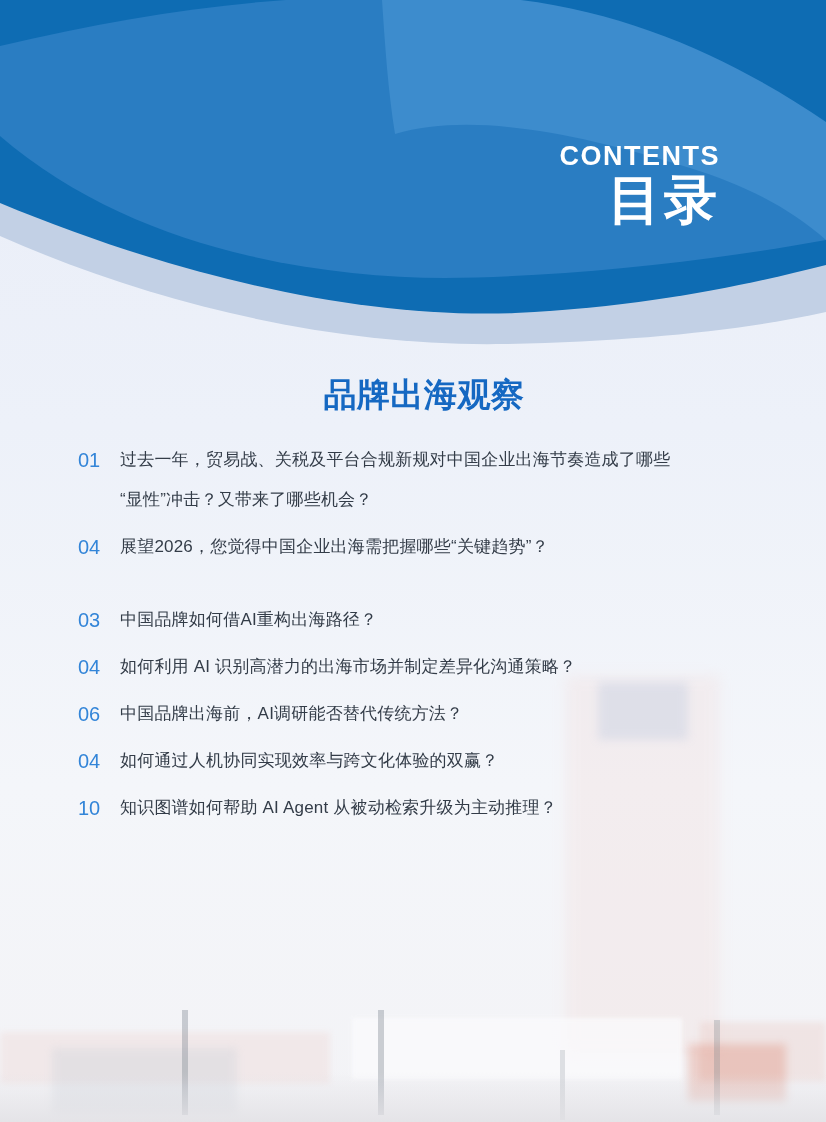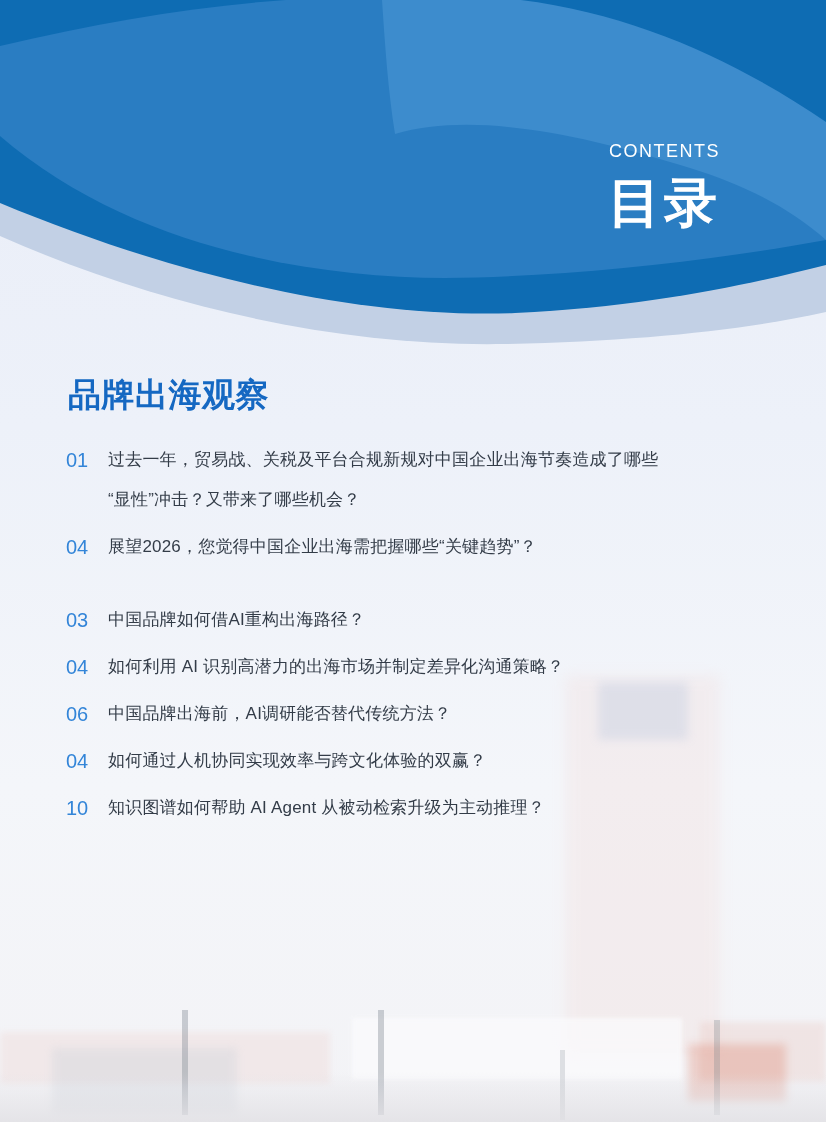"CONTENTS" .contents-en { font-size: 18px -> 27px; font-weight: 400 -> 700 }
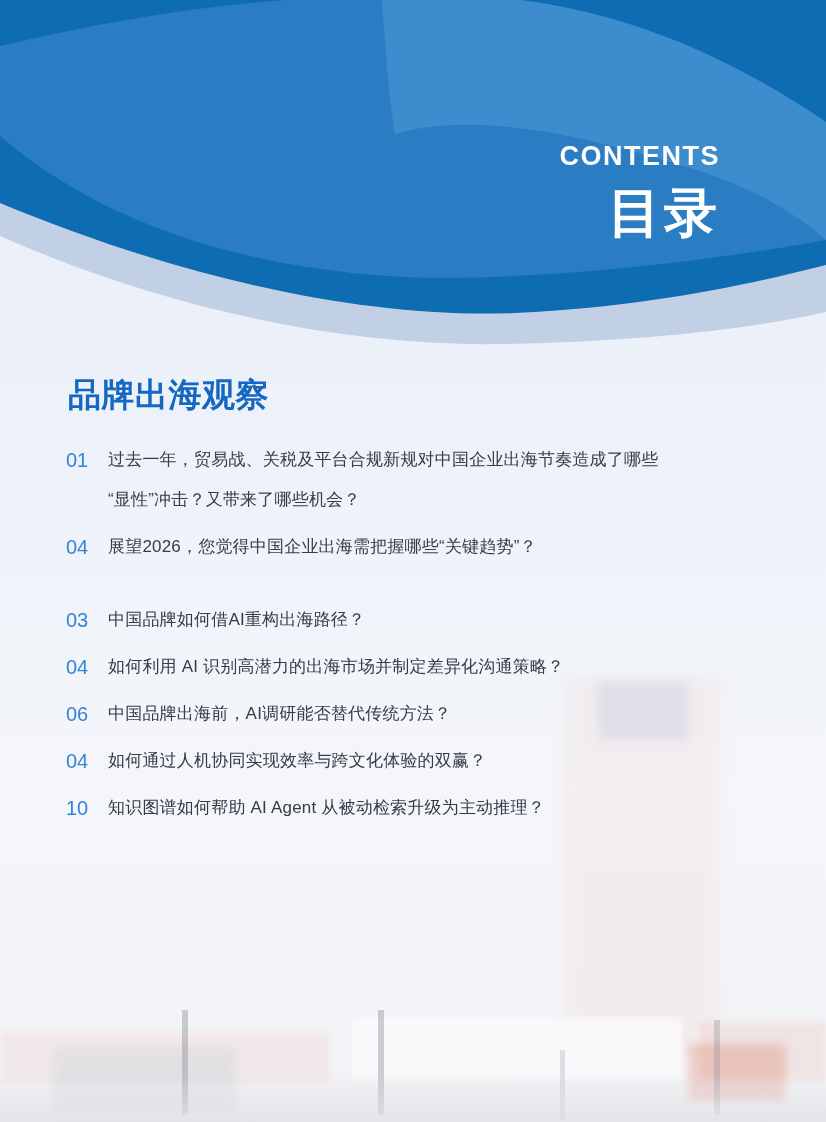"目录" .contents-zh { margin-top: 14px -> 1px }
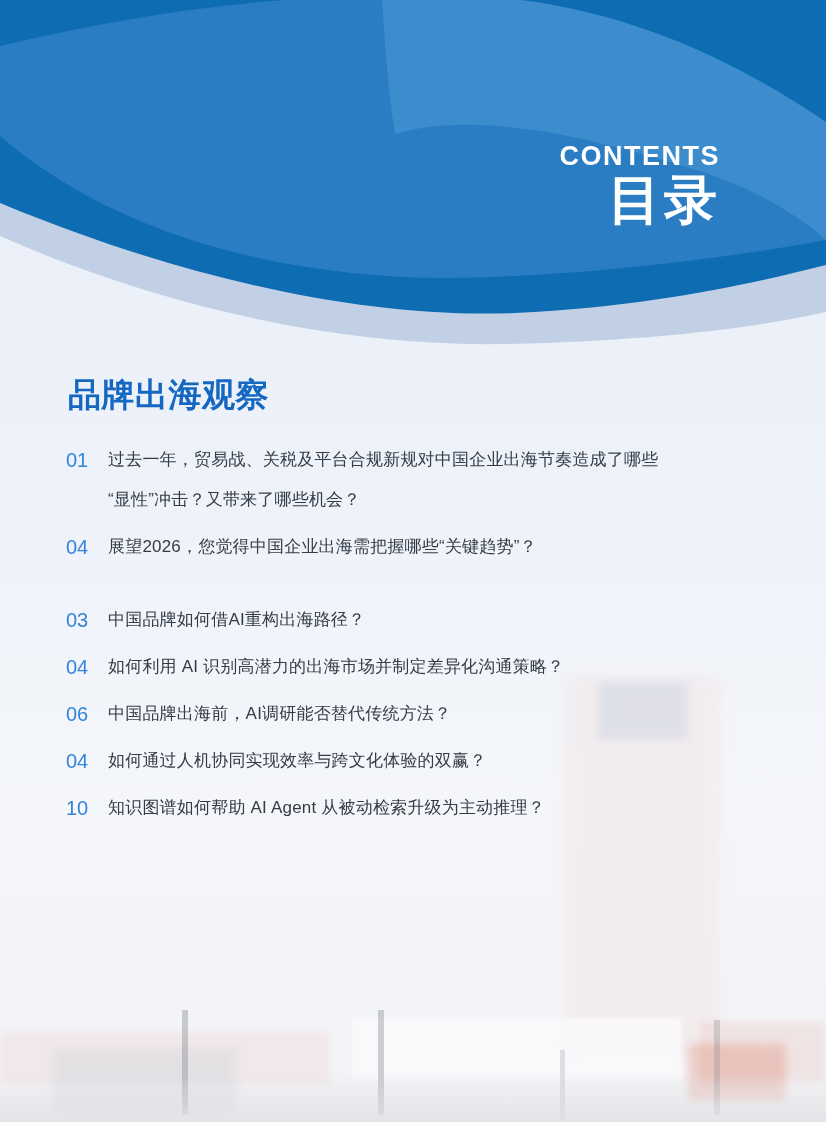"品牌出海观察" .section-title { text-align: none -> center }
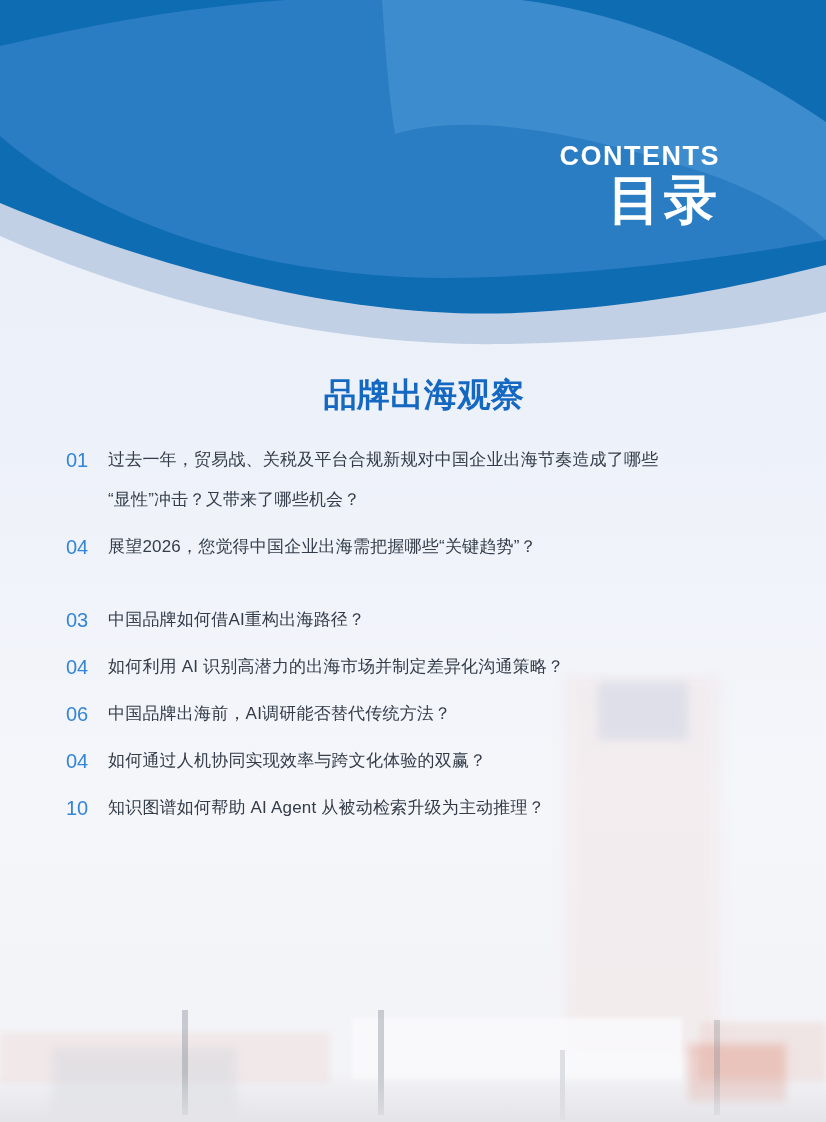"01" .item { margin-left: none -> 12px }
